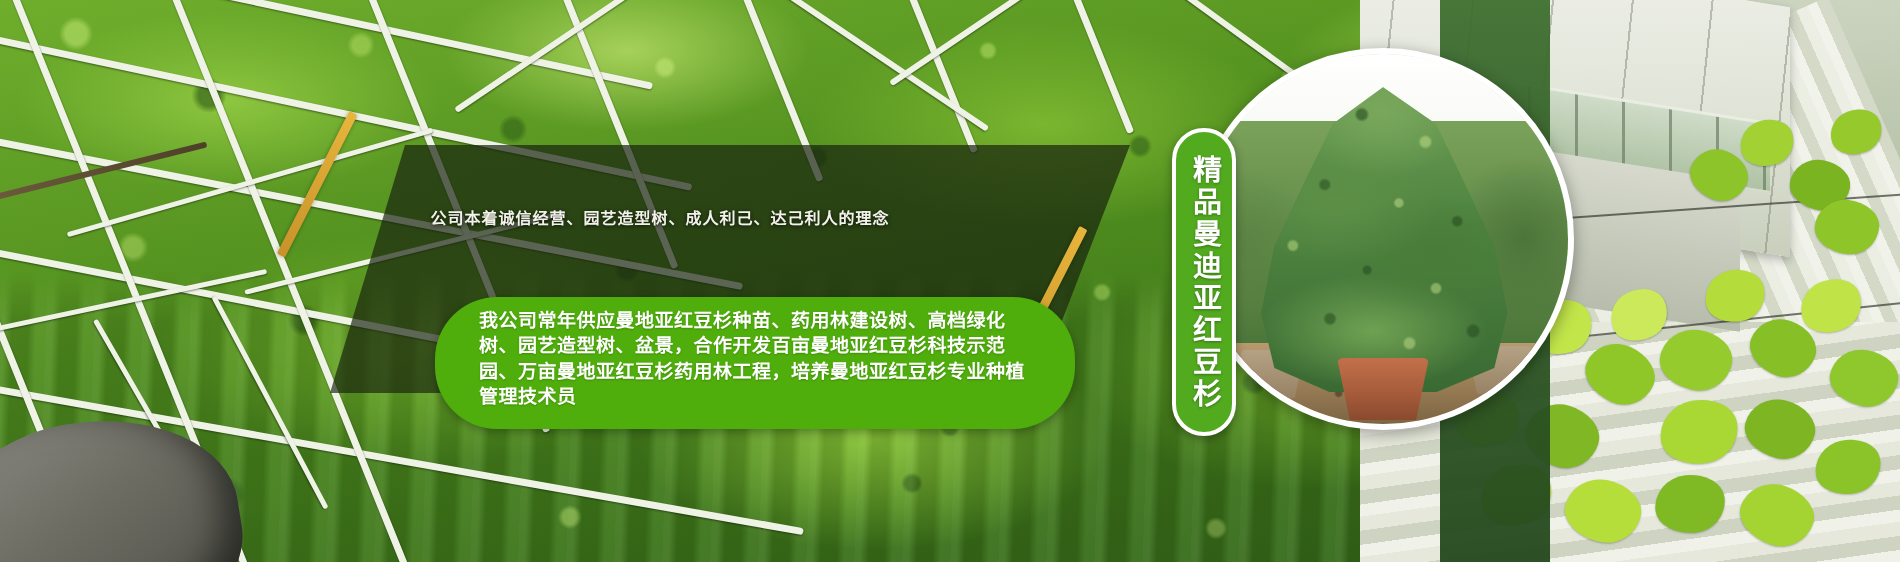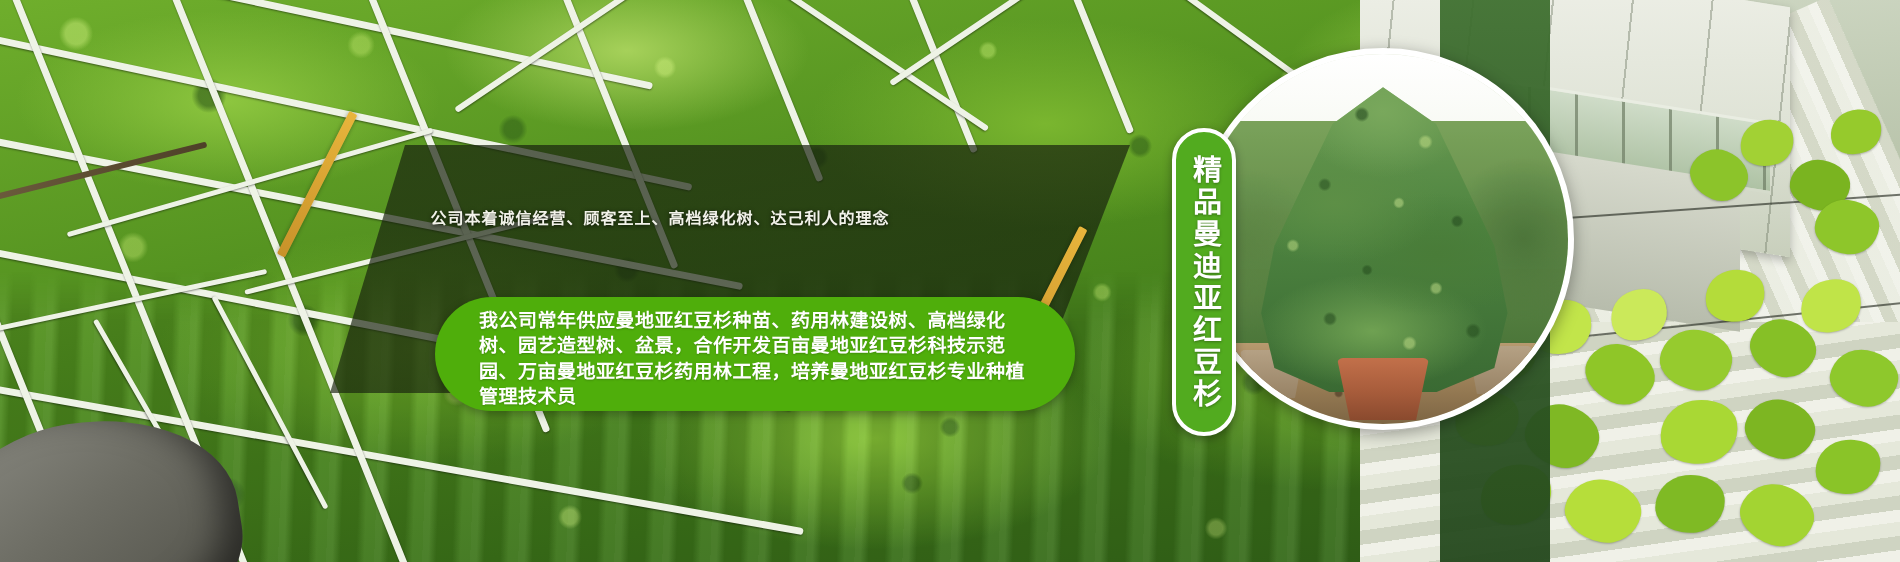"公司本着诚信经营、顾客至上、高档绿化树、达己利人的理念" div.subhead { text: 顾客至上、高档绿化树 -> 园艺造型树、成人利己 }
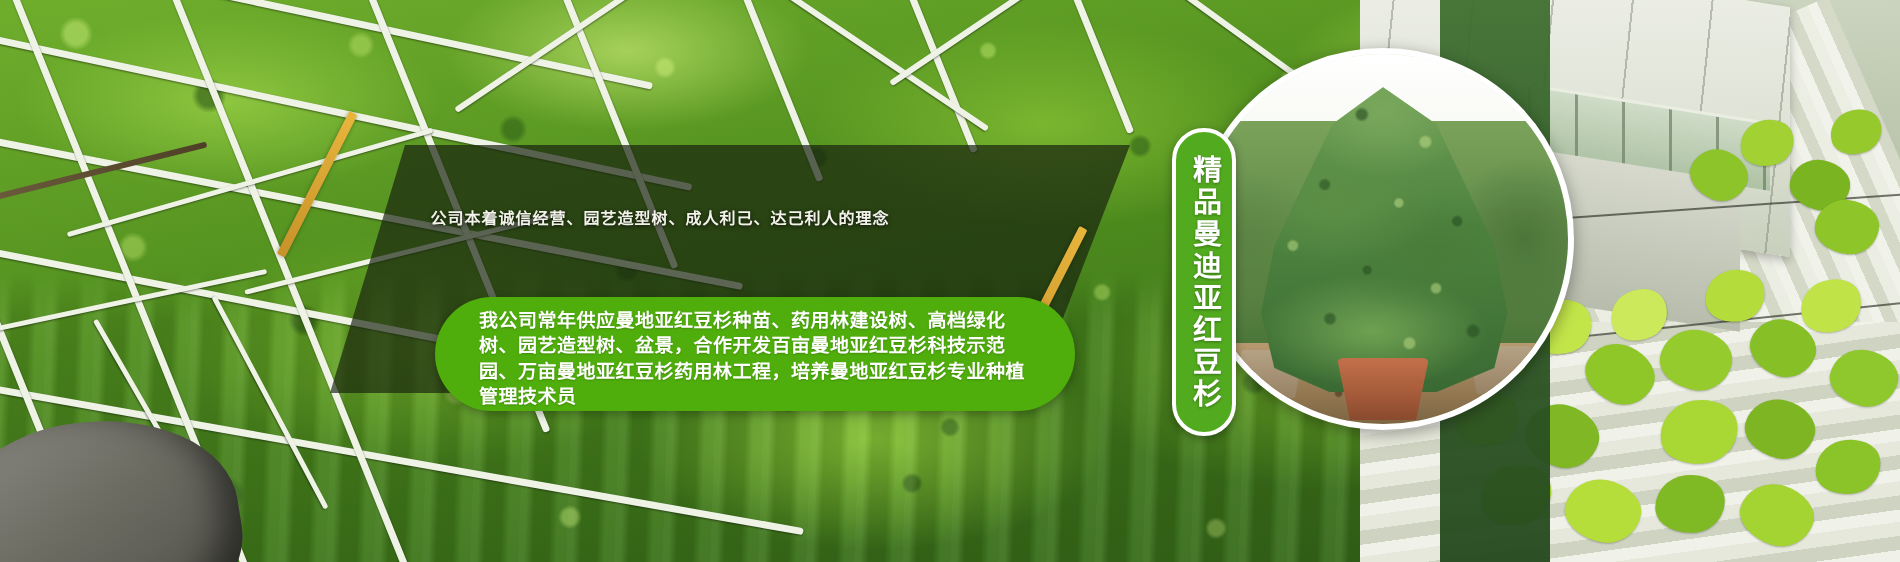"我公司常年供应曼地亚红豆杉种苗、药用林建设树、高档绿化树、园艺造型树、盆景，合作" .green-box { height: 114px -> 132px }
